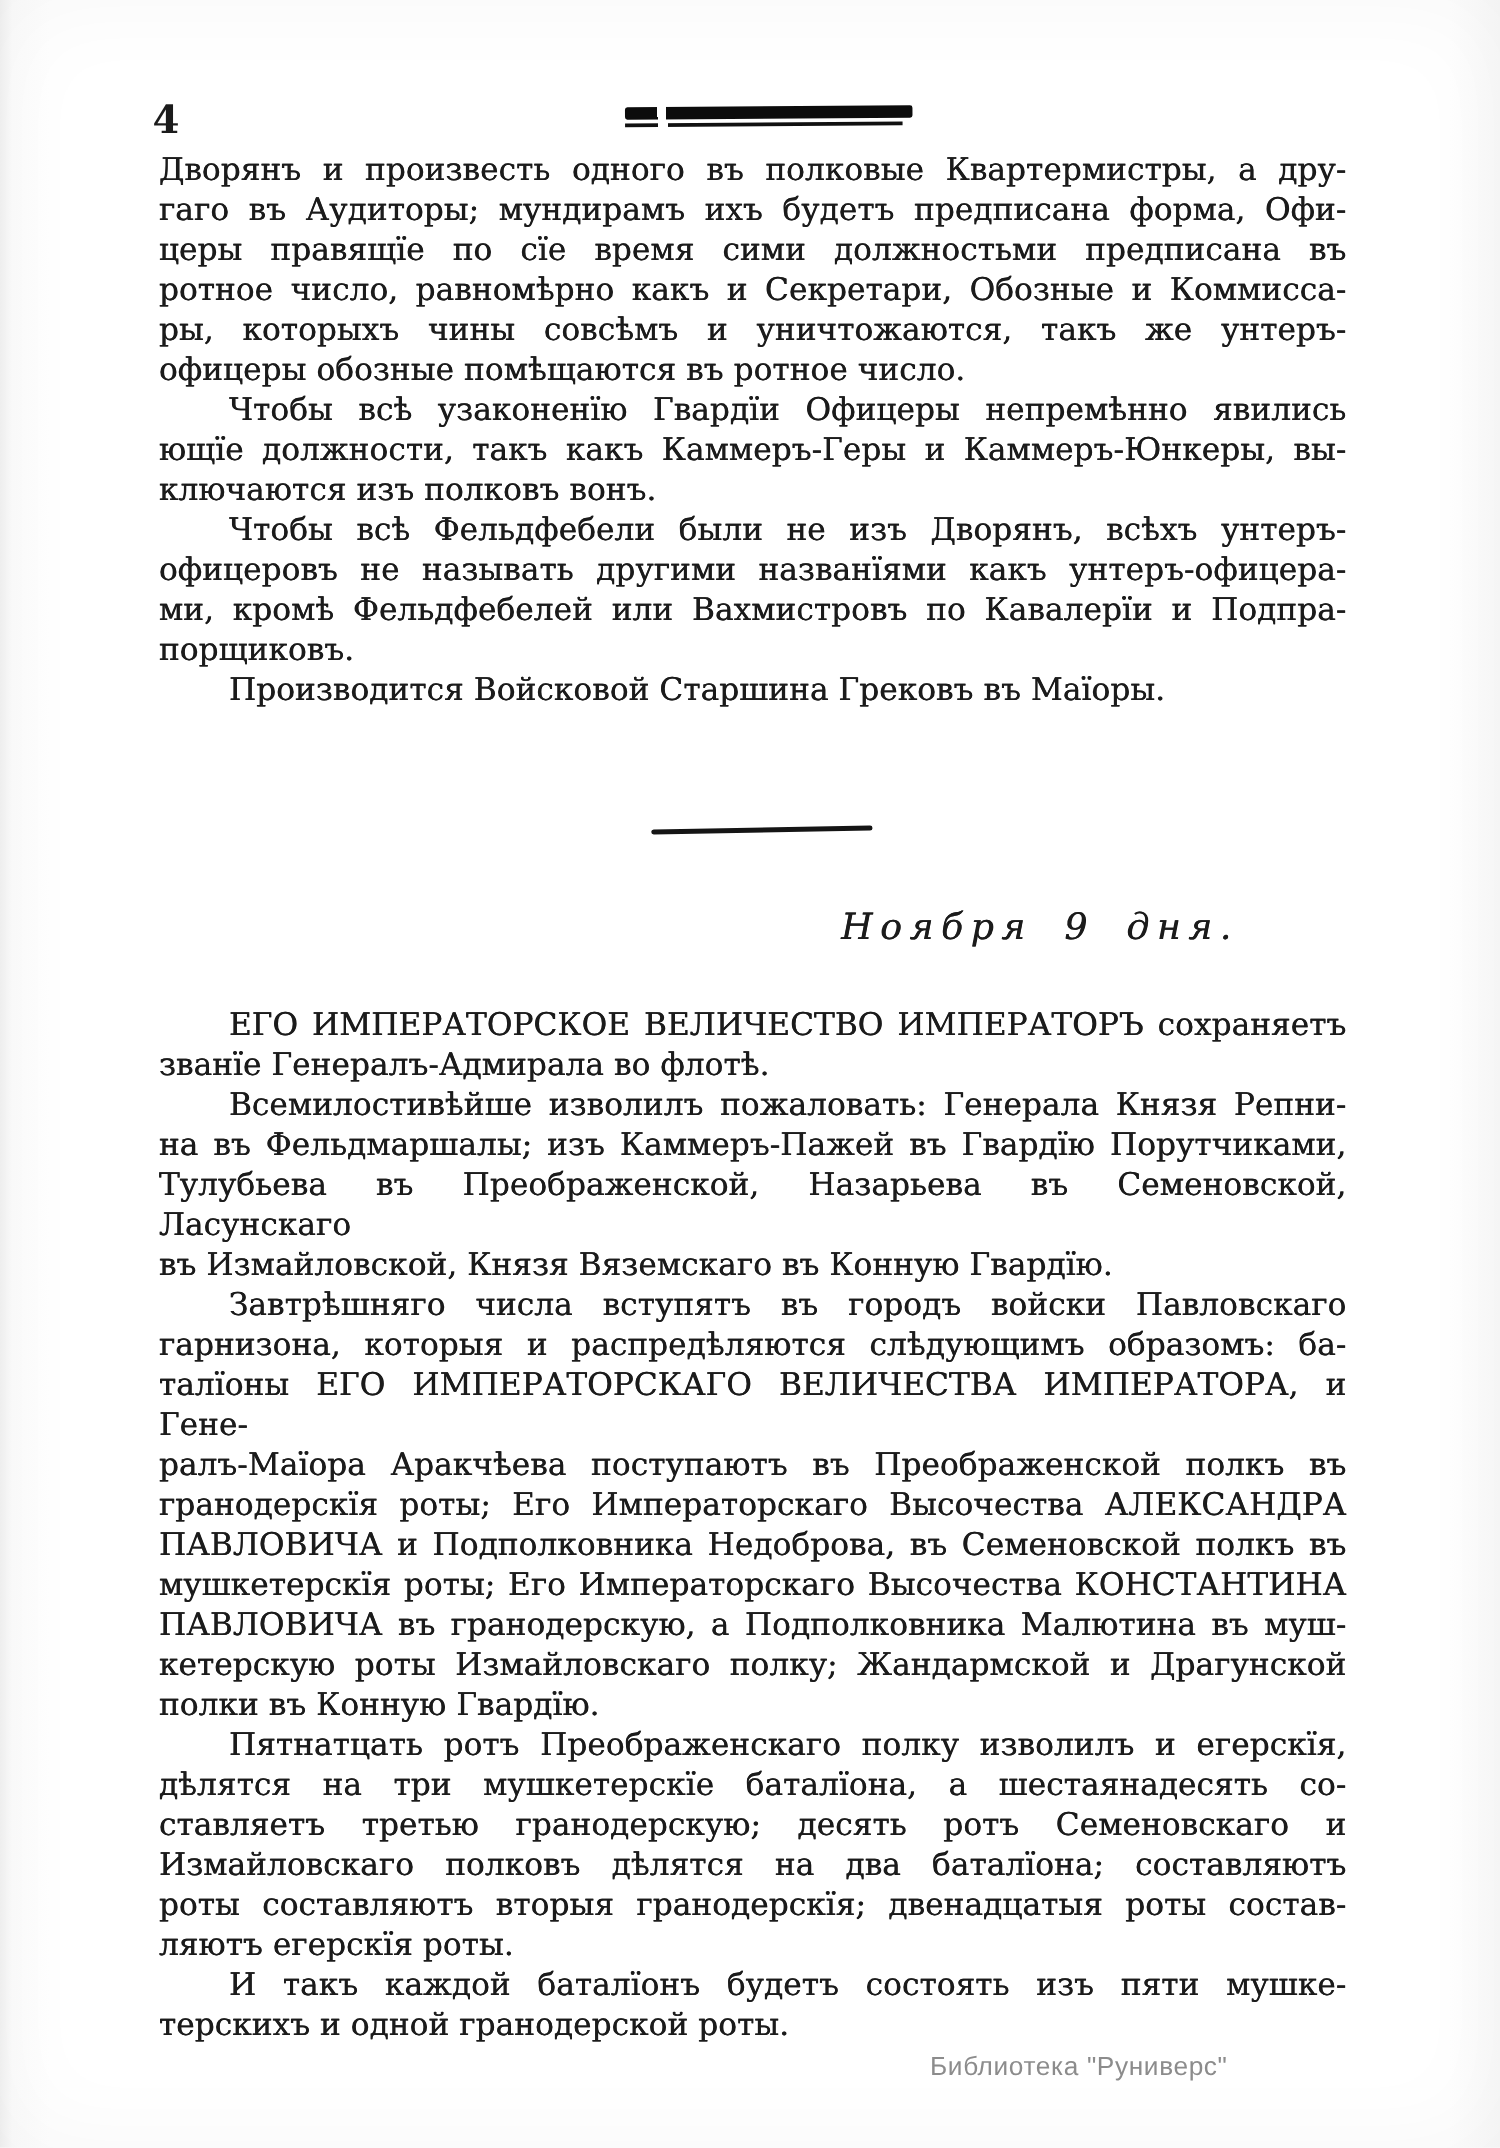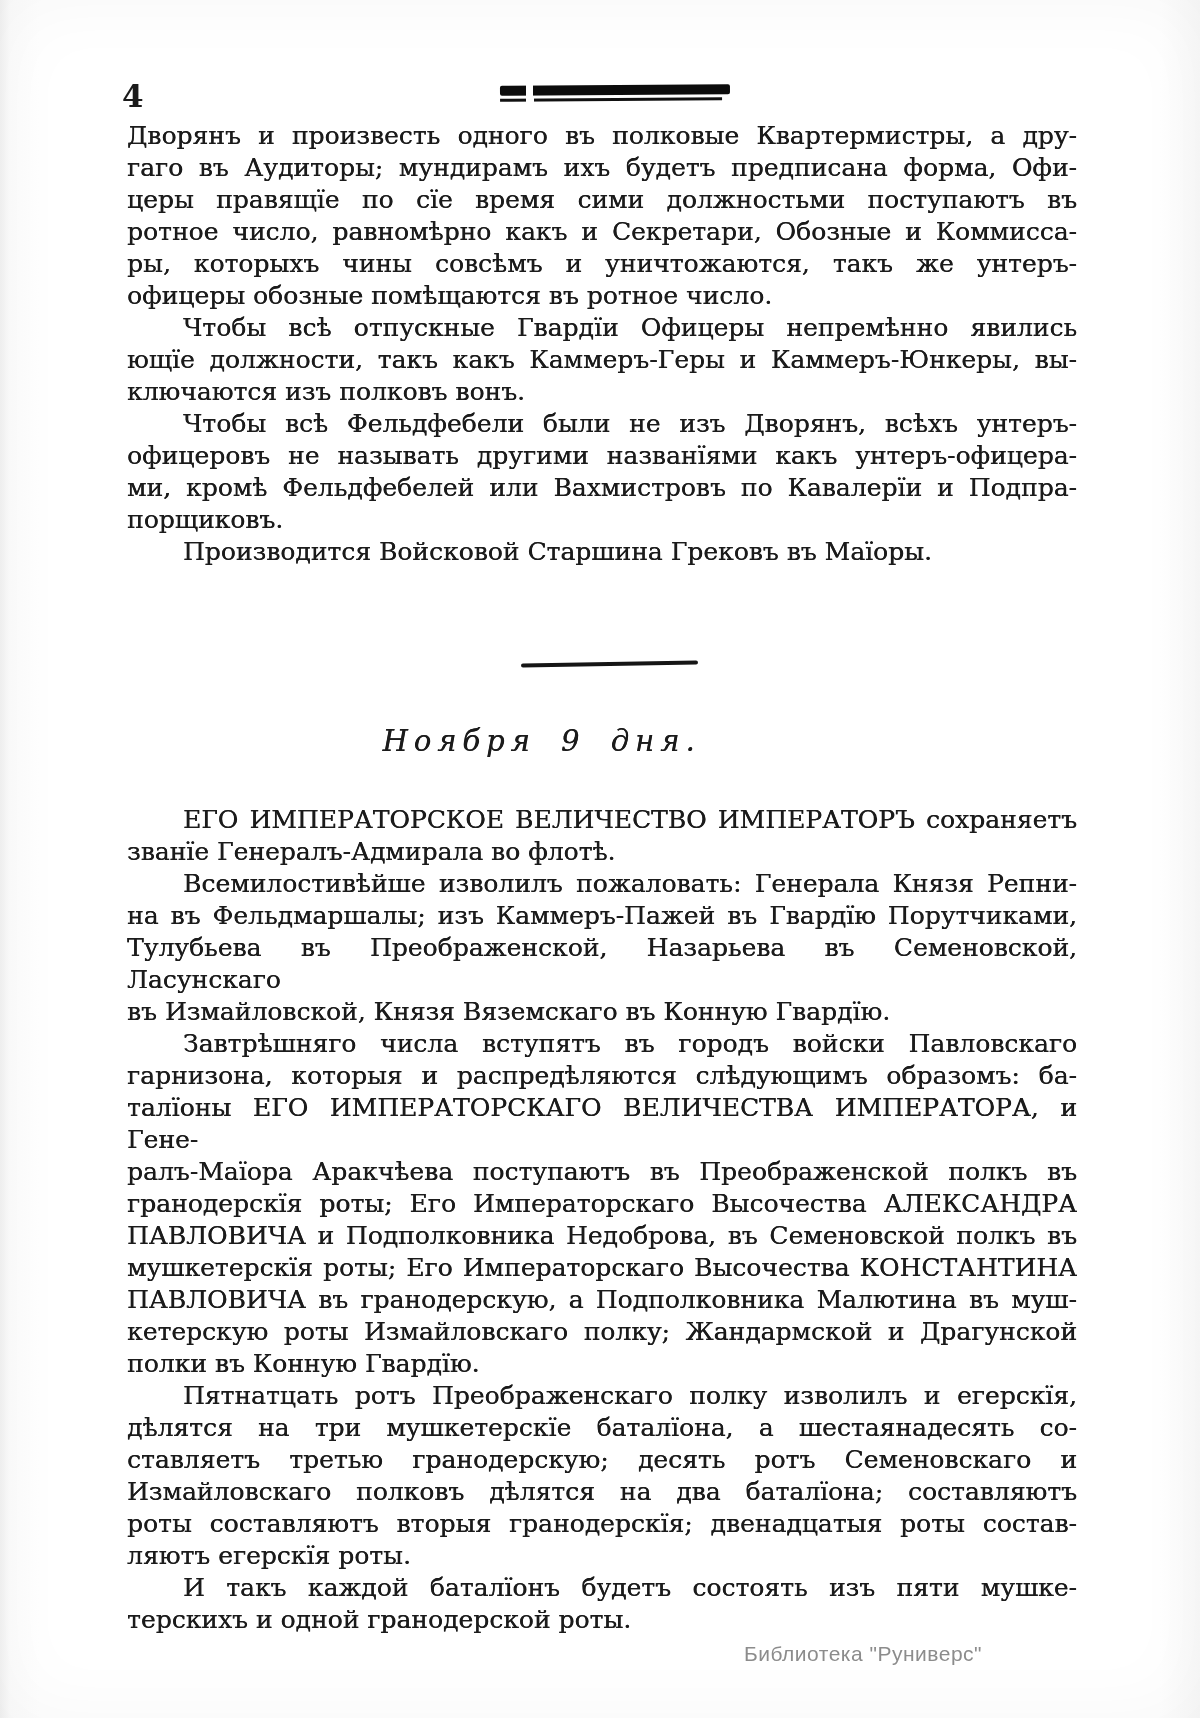"церы правящїе по сїе время" div.line { text: поступаютъ -> предписана }
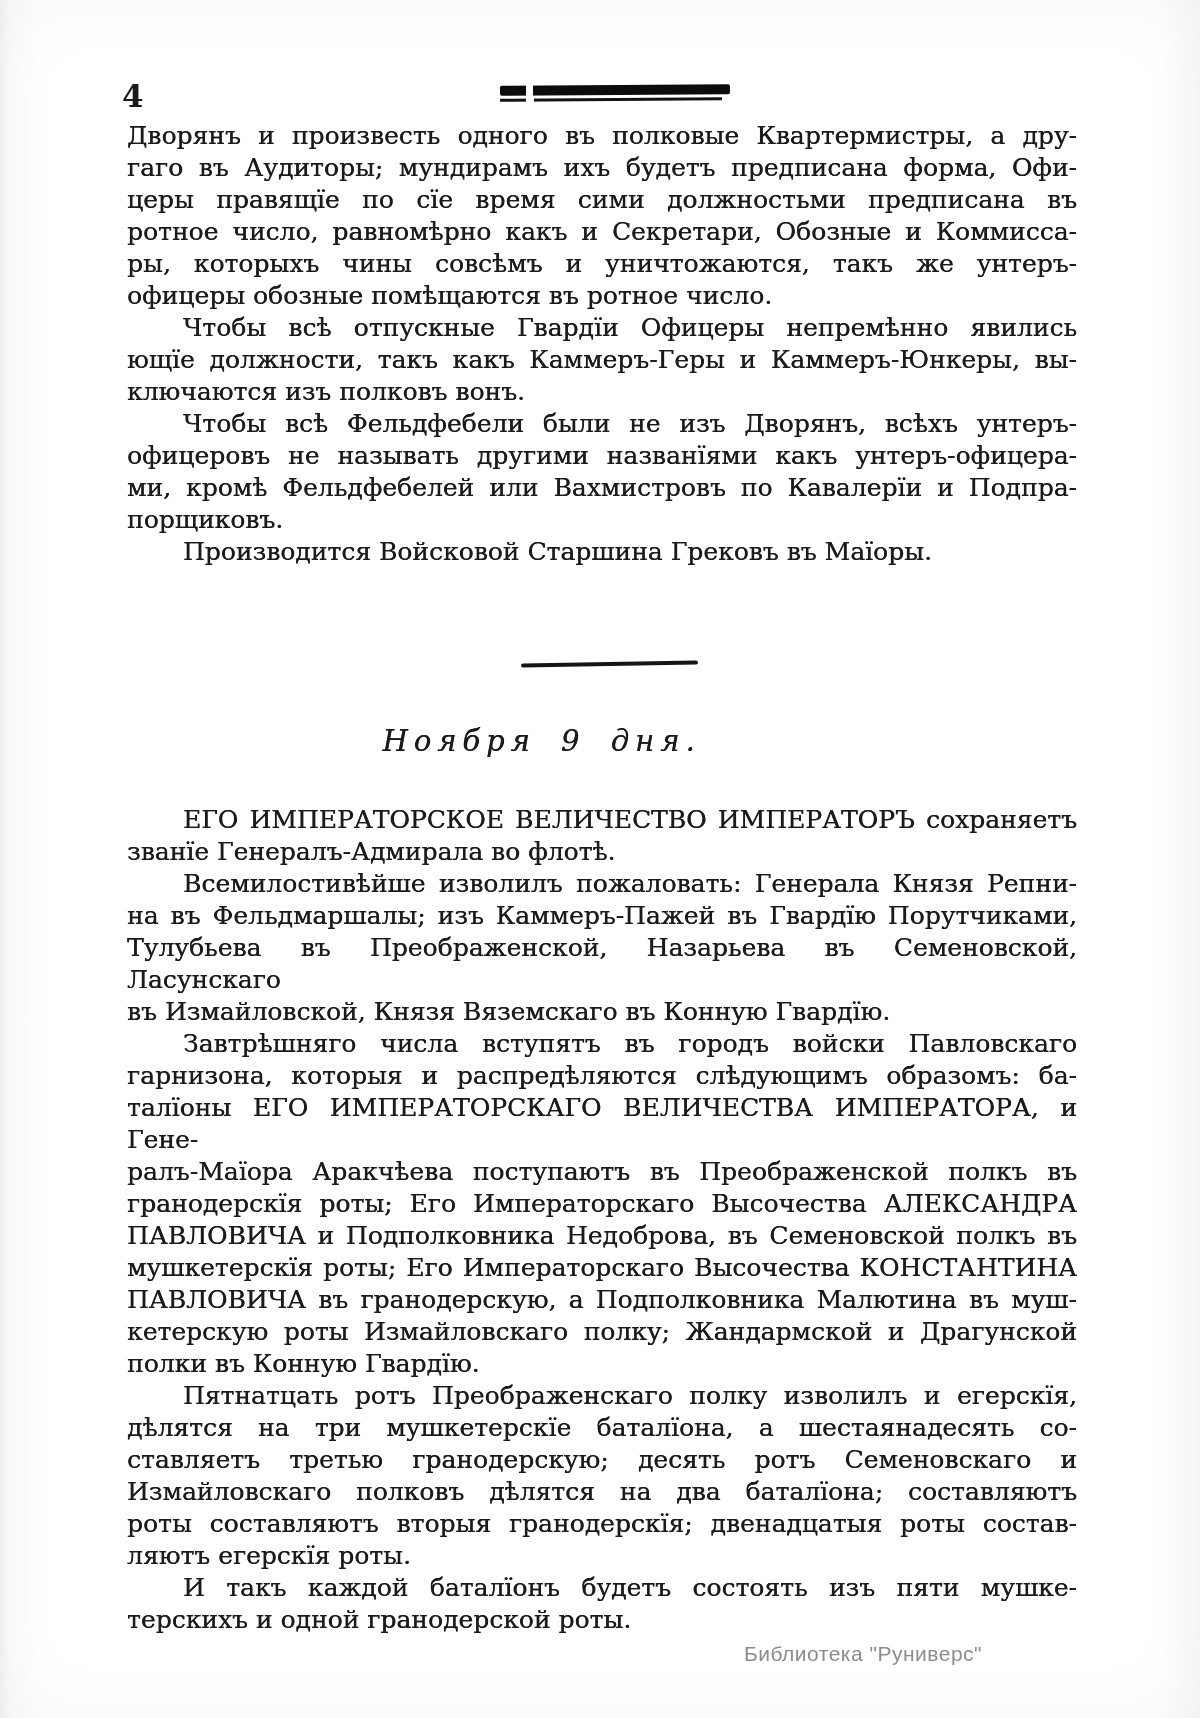"Чтобы всѣ отпускные Гвардїи Офицеры" div.line { text: отпускные -> узаконенїю }
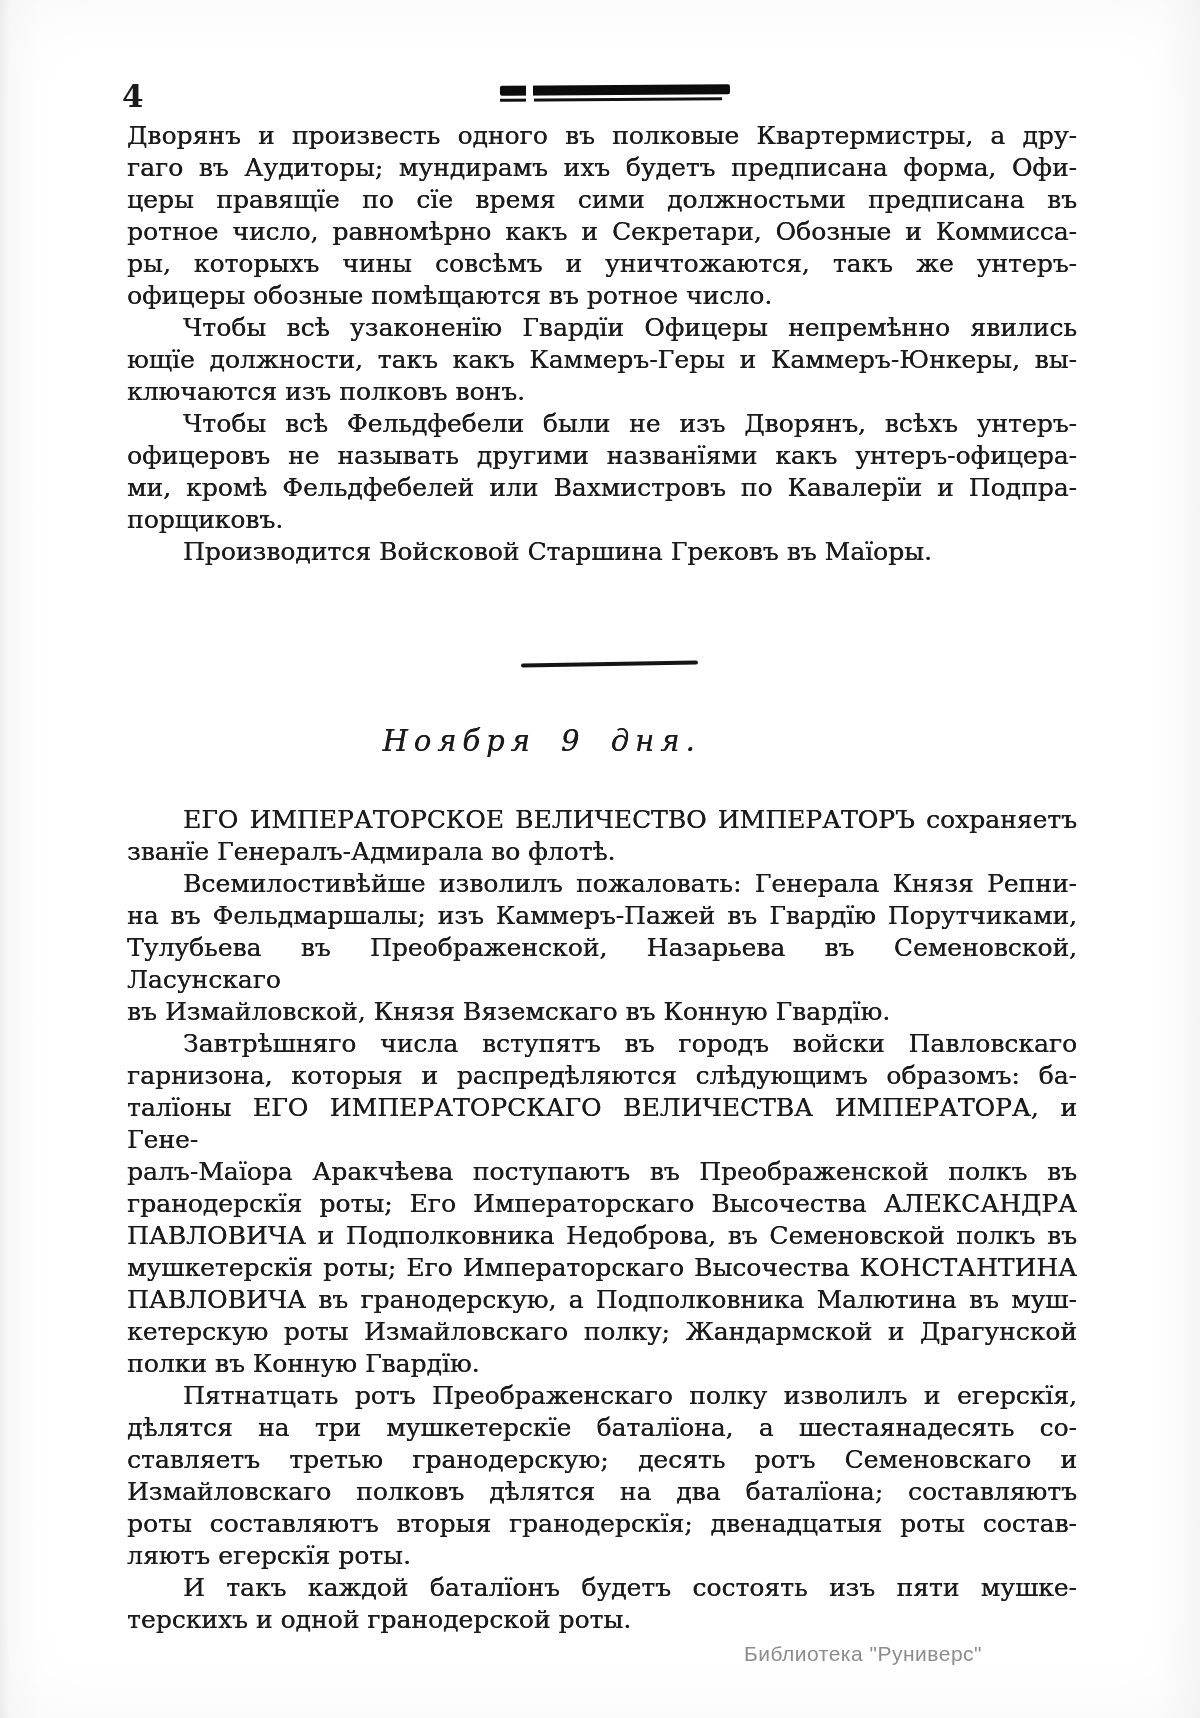"Ноября 9 дня." .heading { padding-left: 46px -> none; text-align: center -> right }
